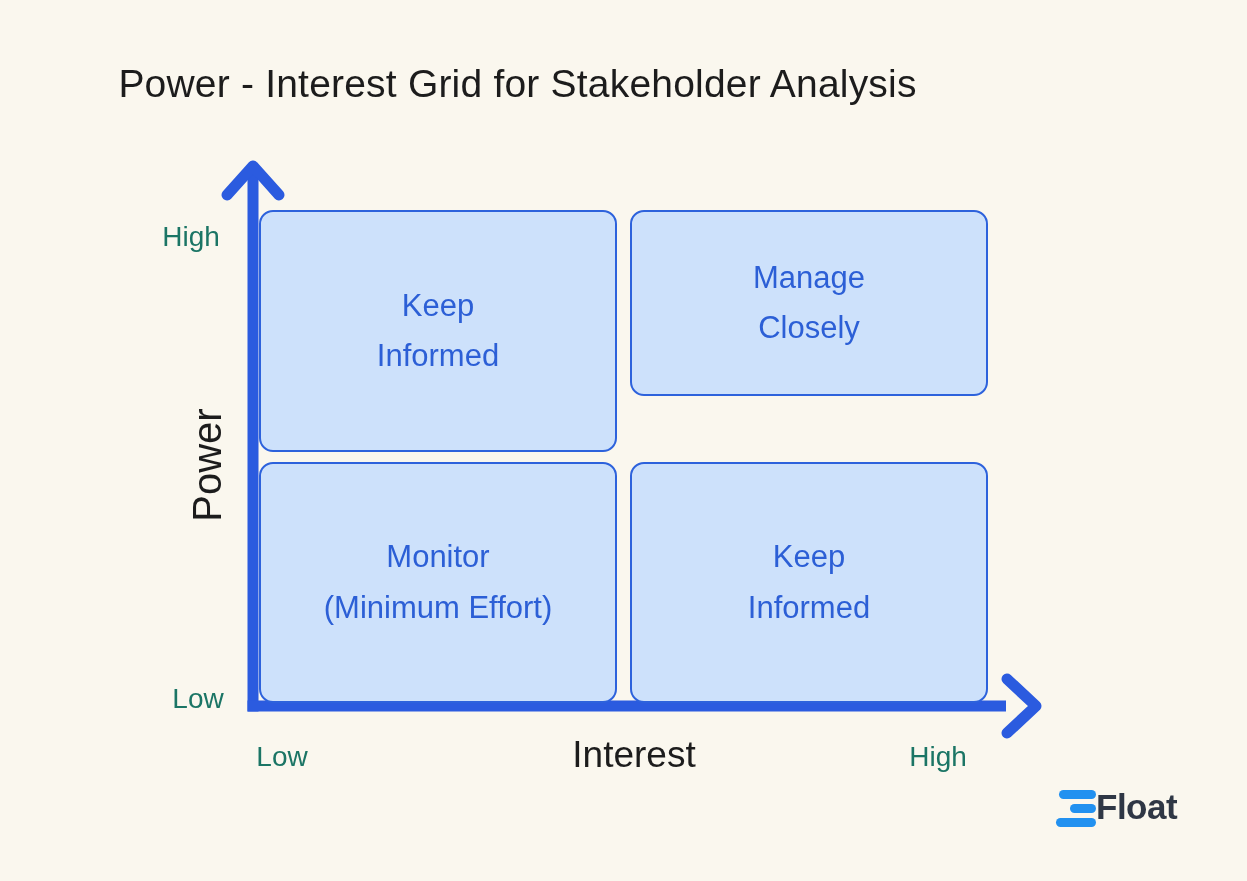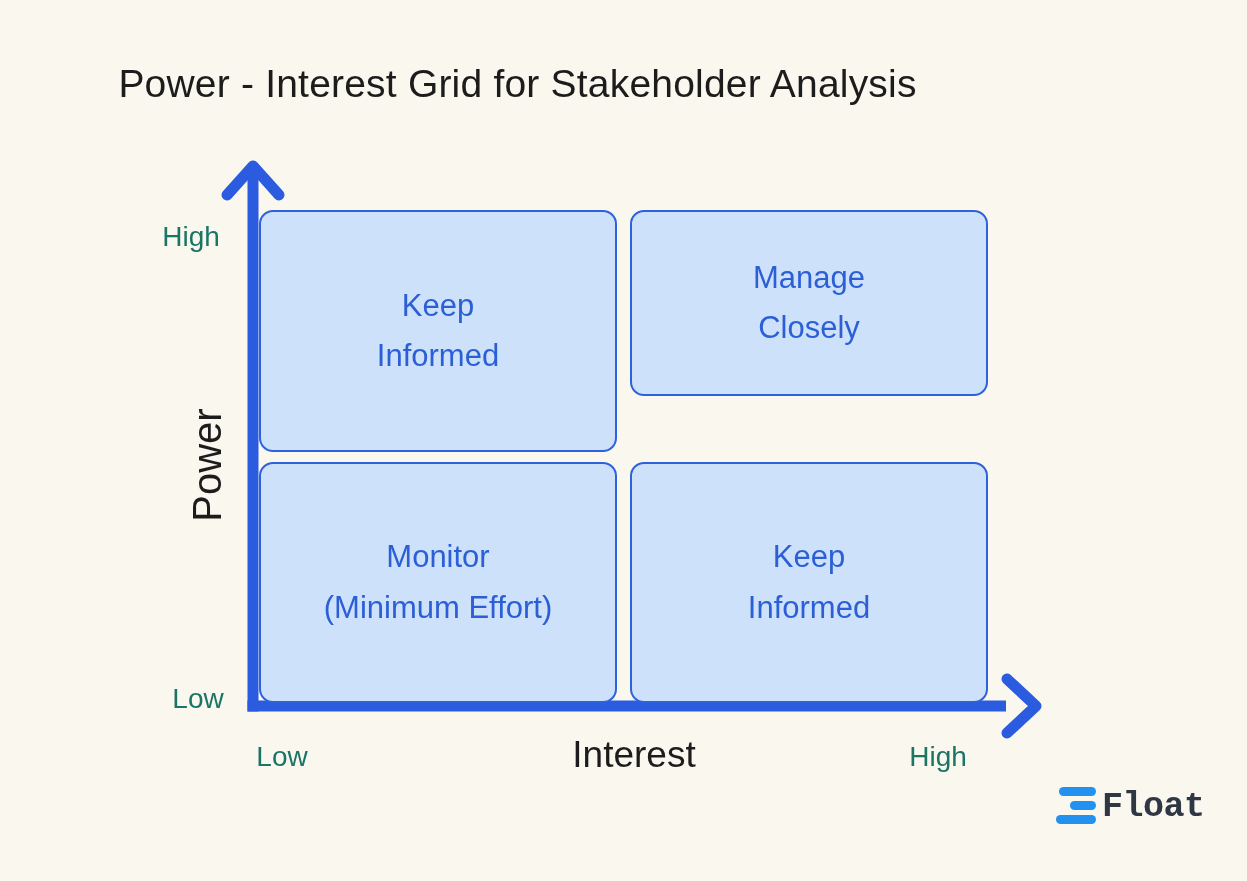"Float" .logo { align-items: flex-start -> flex-end; font-family: Liberation Mono, monospace -> none; gap: 6px -> 0 }
